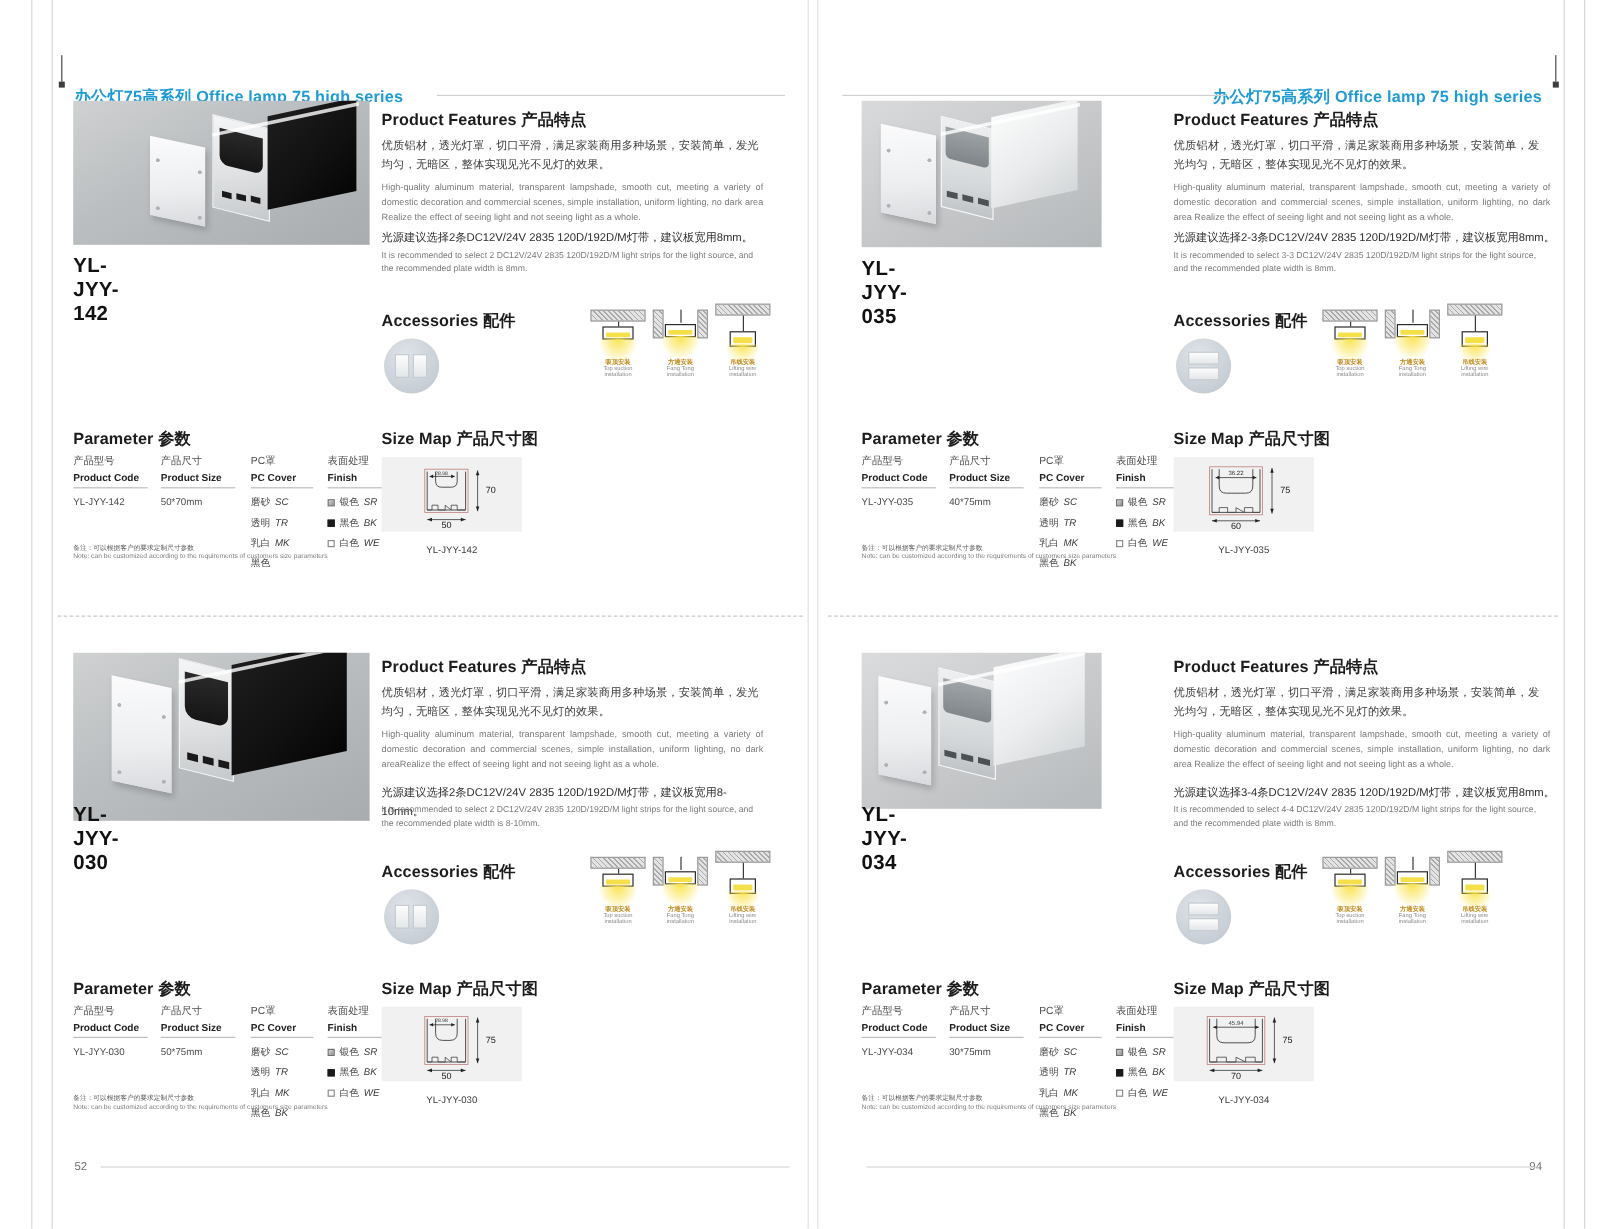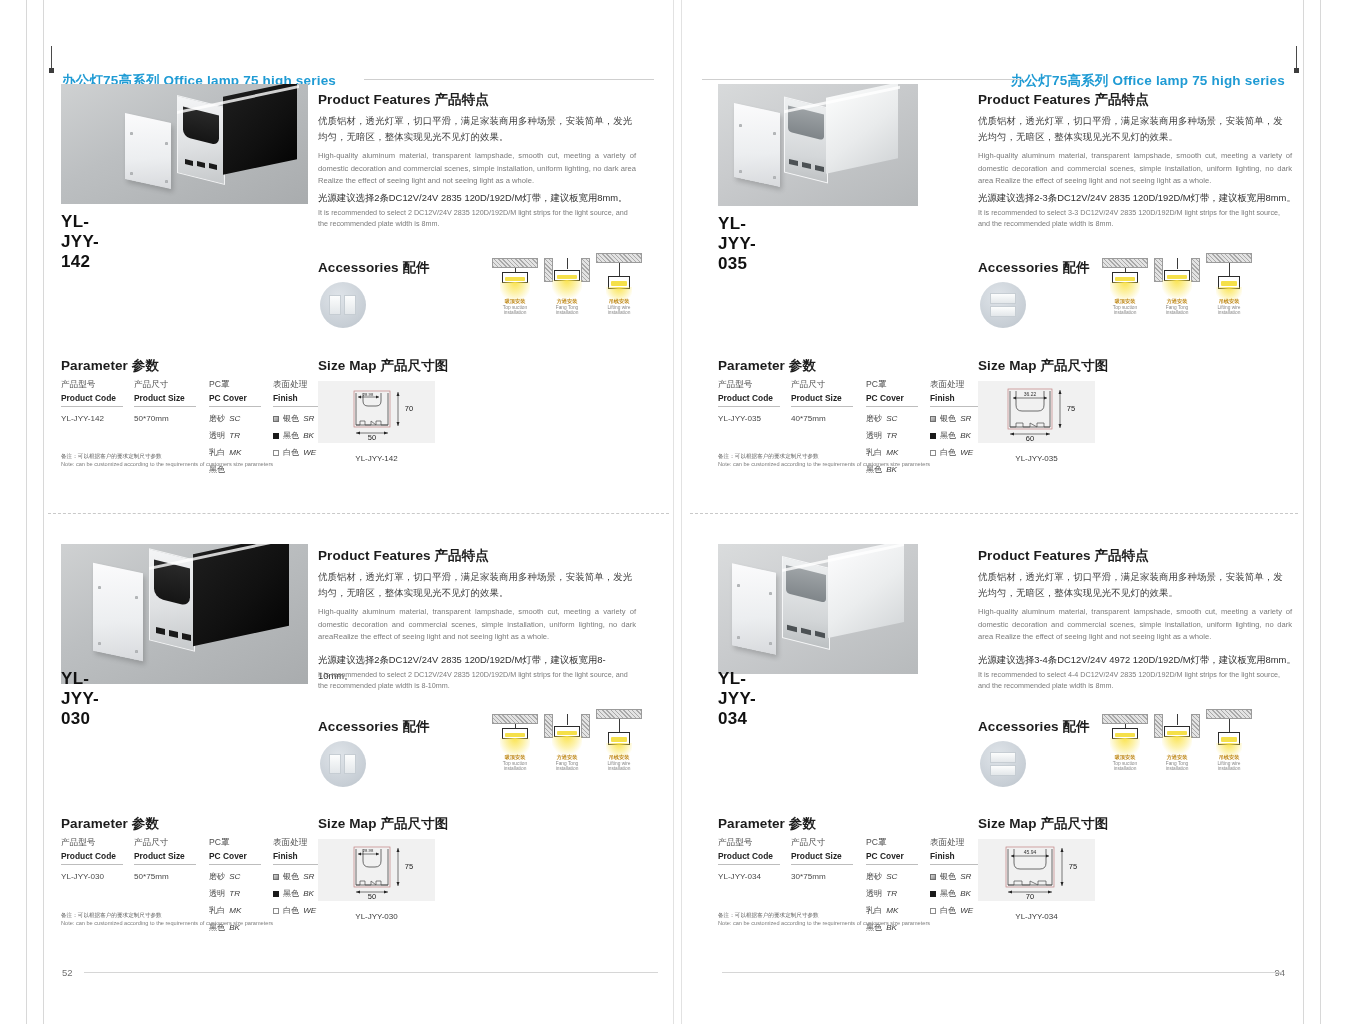"光源建议选择3-4条DC12V/24V 4972" div.para-cn-b { text: 4972 120D/192D/M -> 2835 120D/192D/M }
